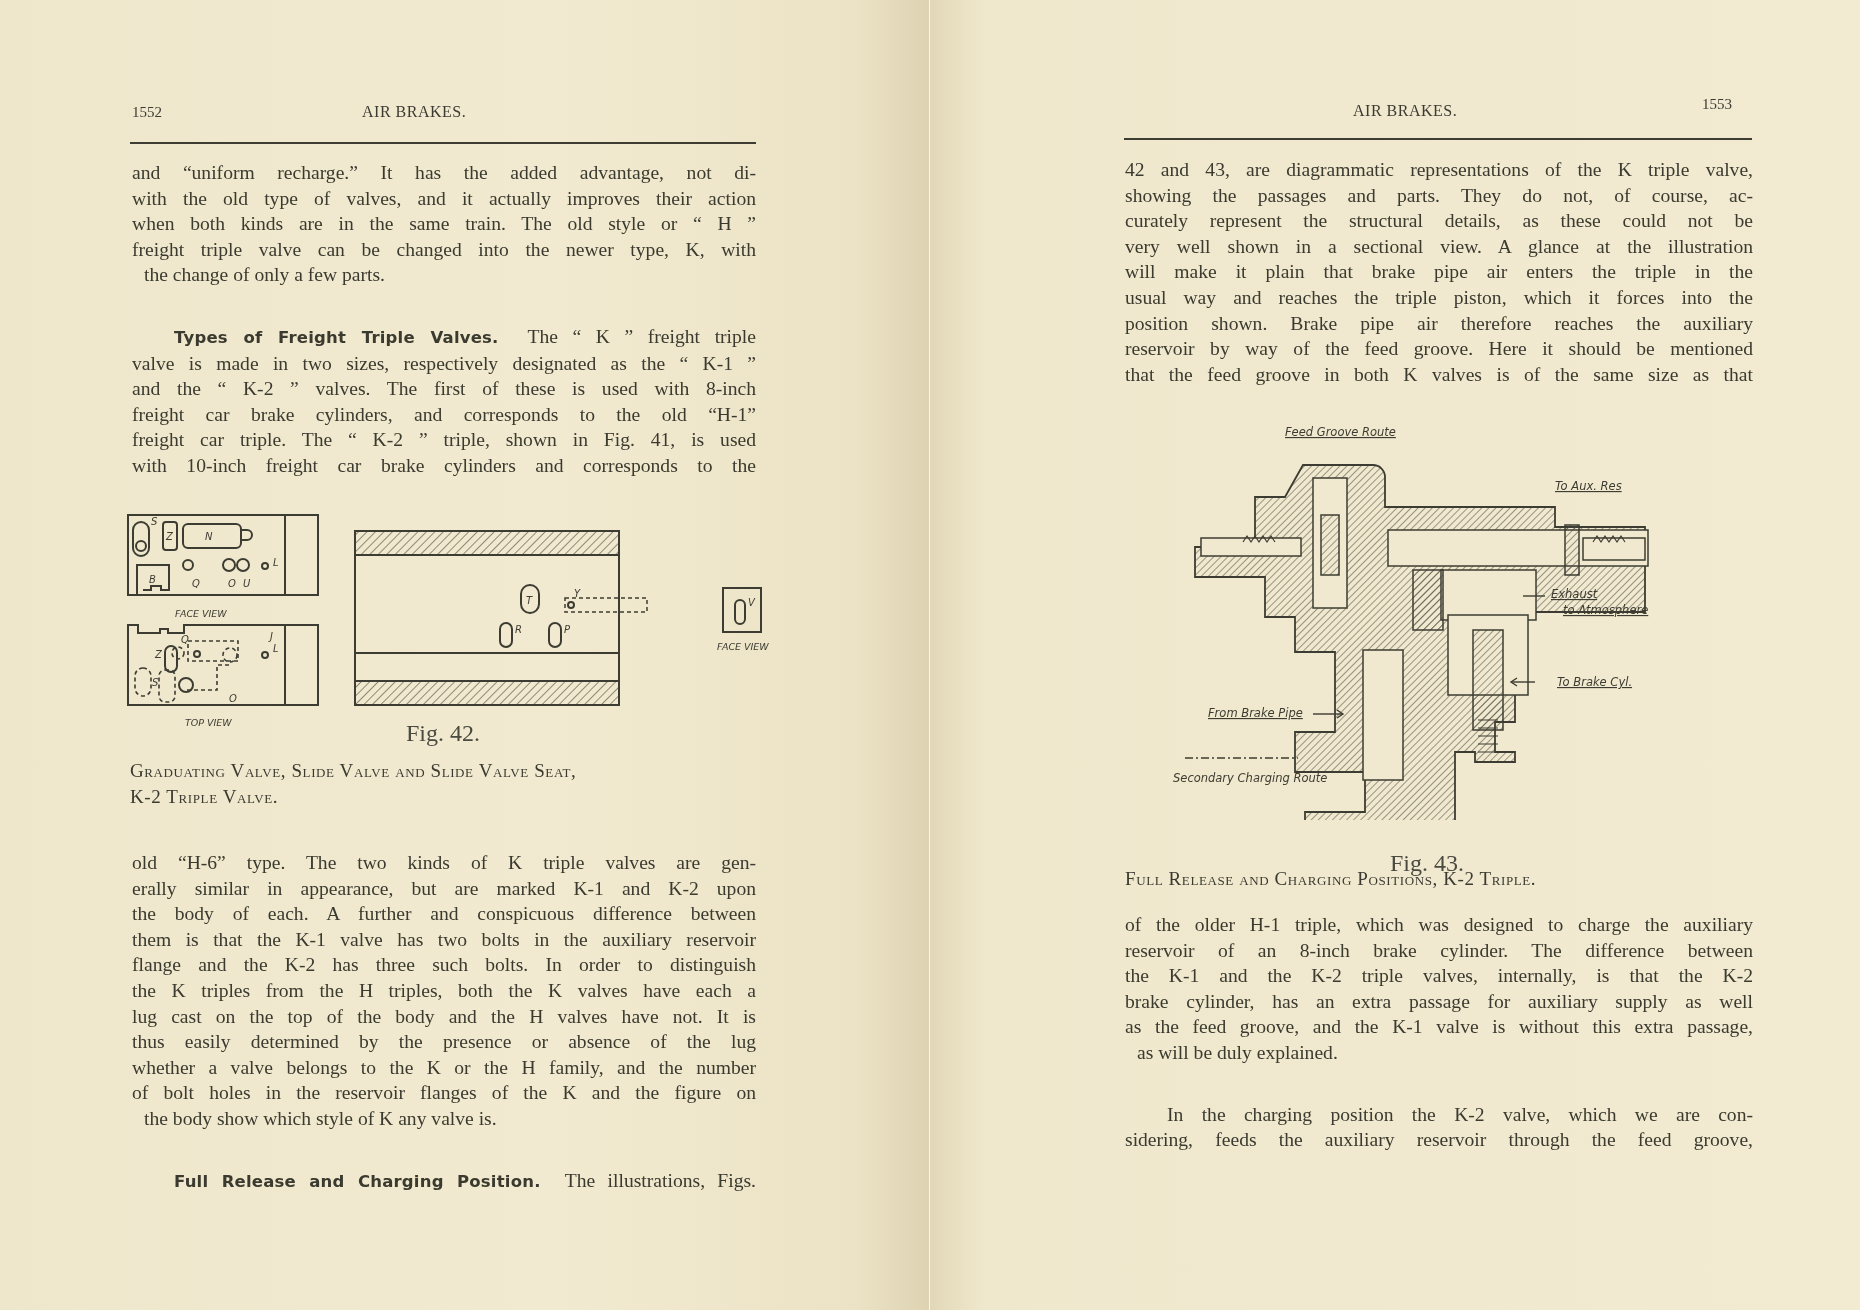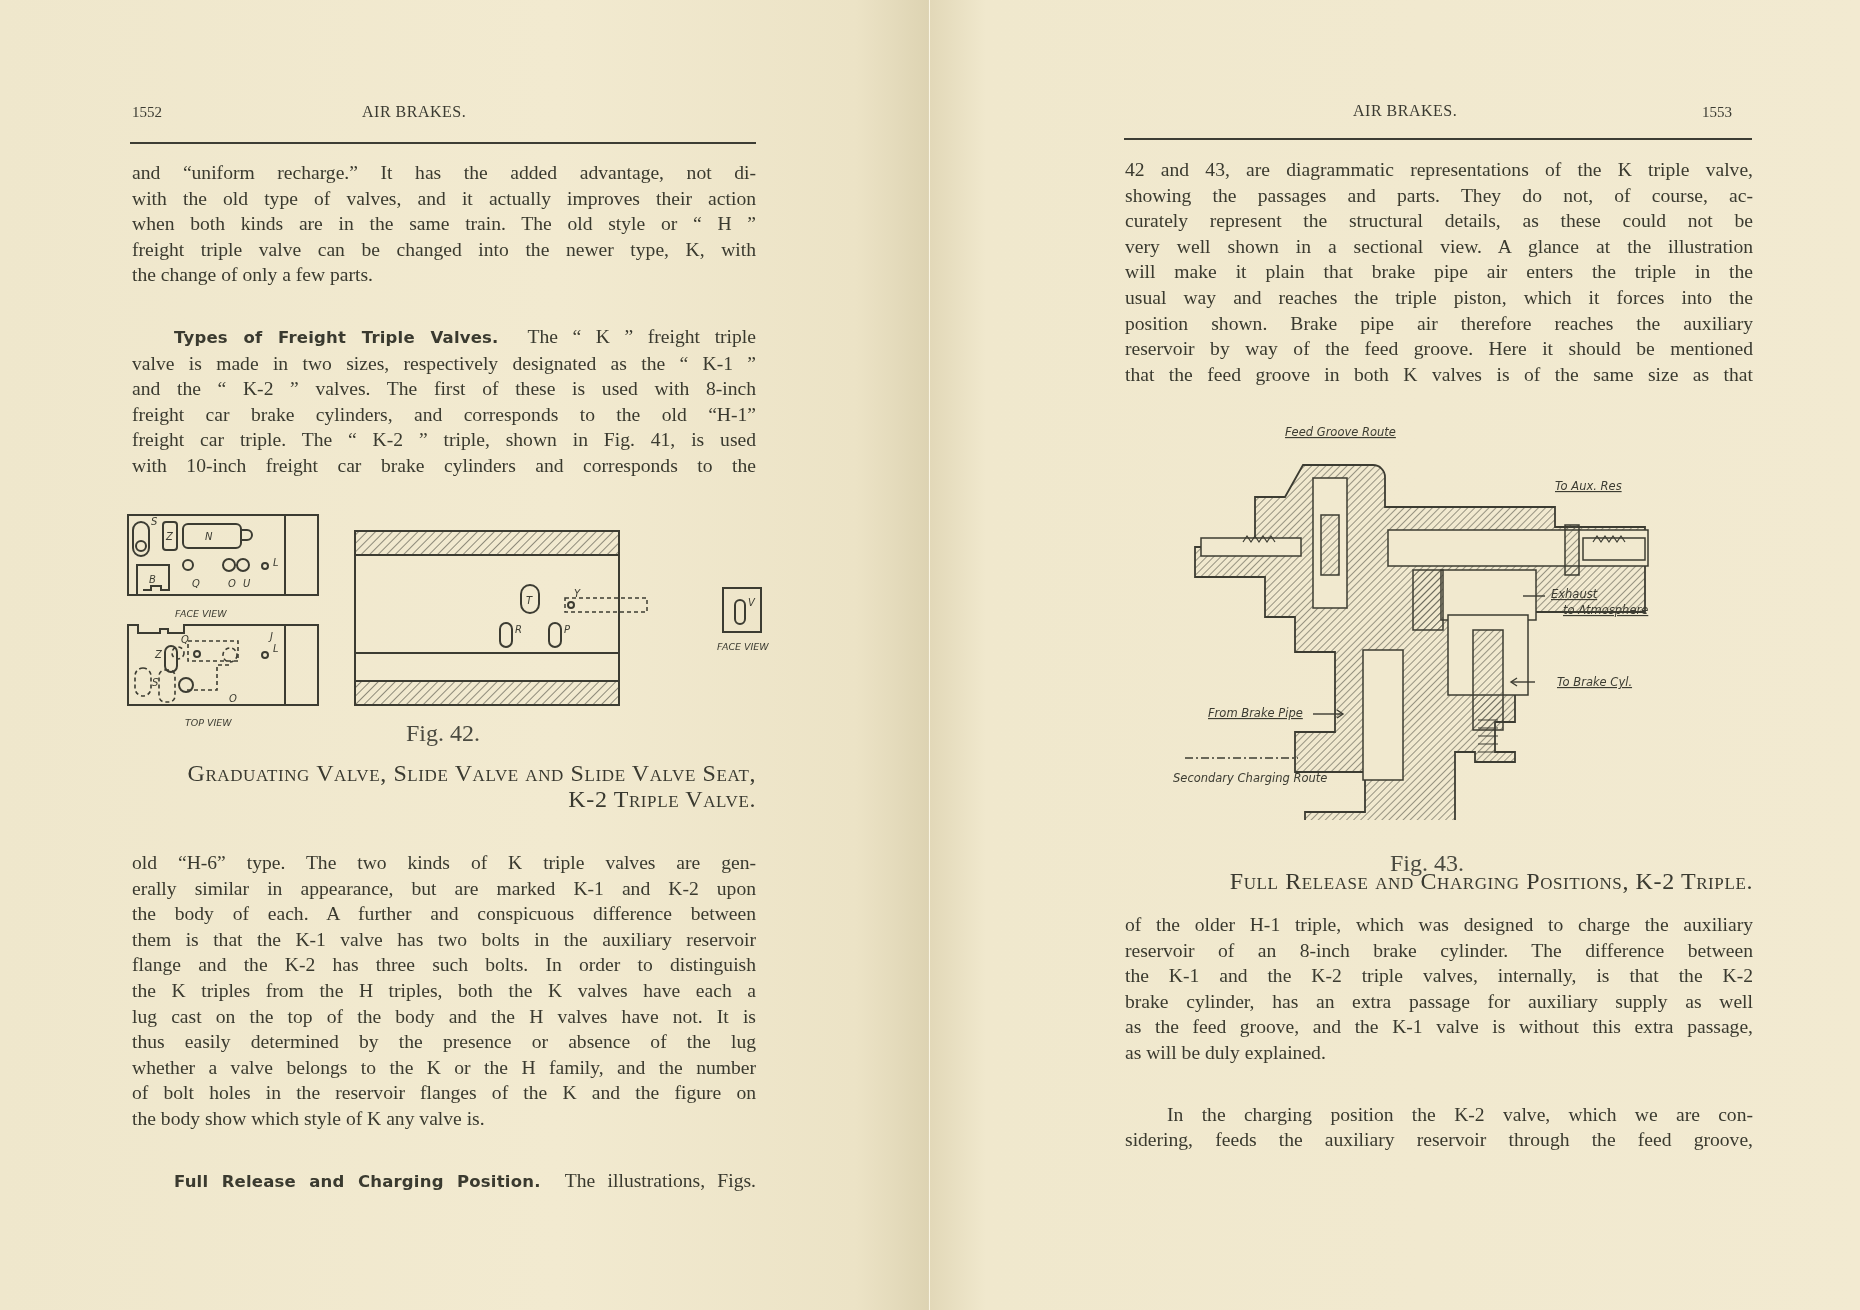"1553" div.pagenum { top: 104px -> 96px }
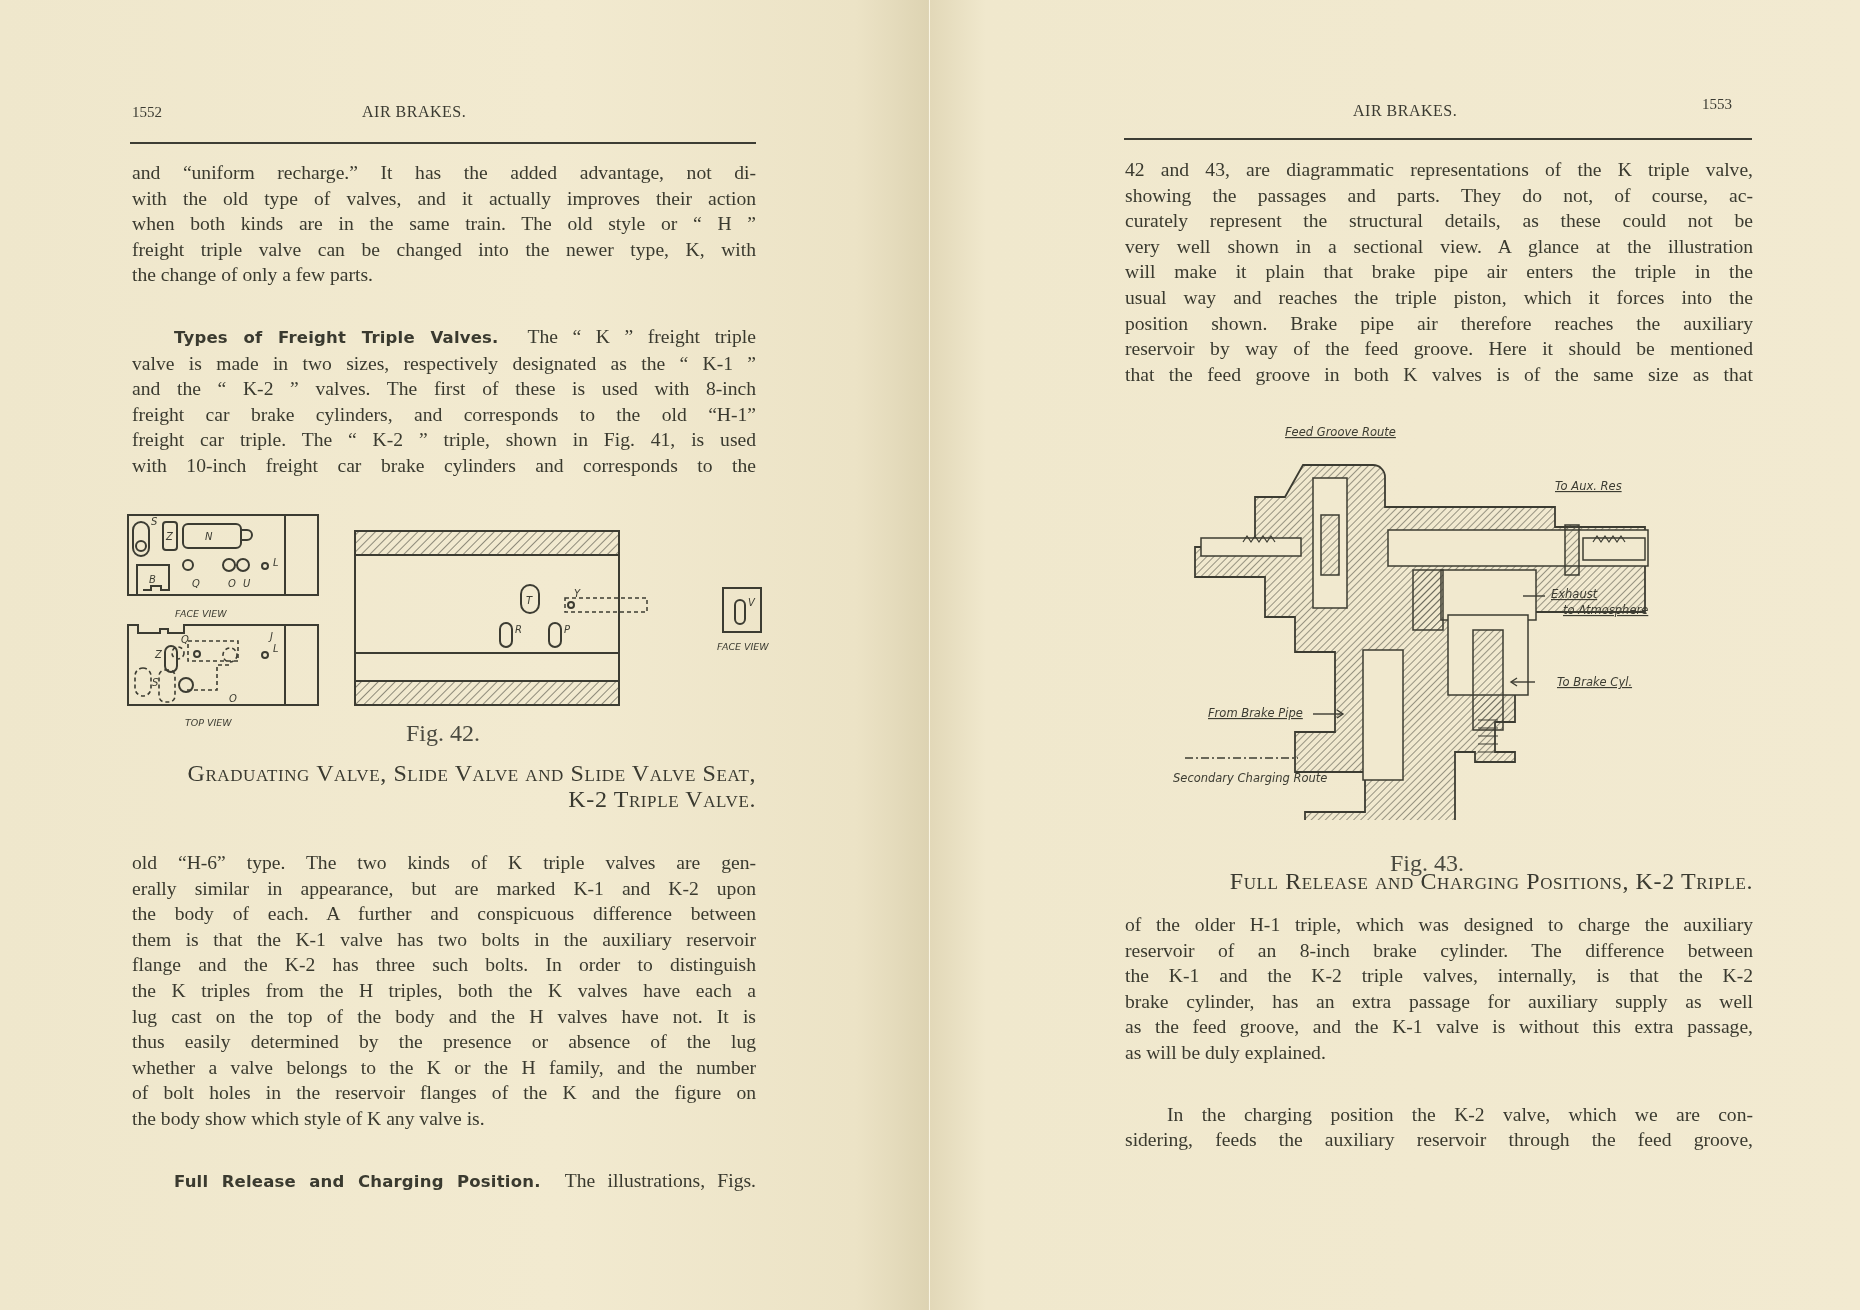"the change of only a" .textblock .line.last { margin-left: none -> 12px }
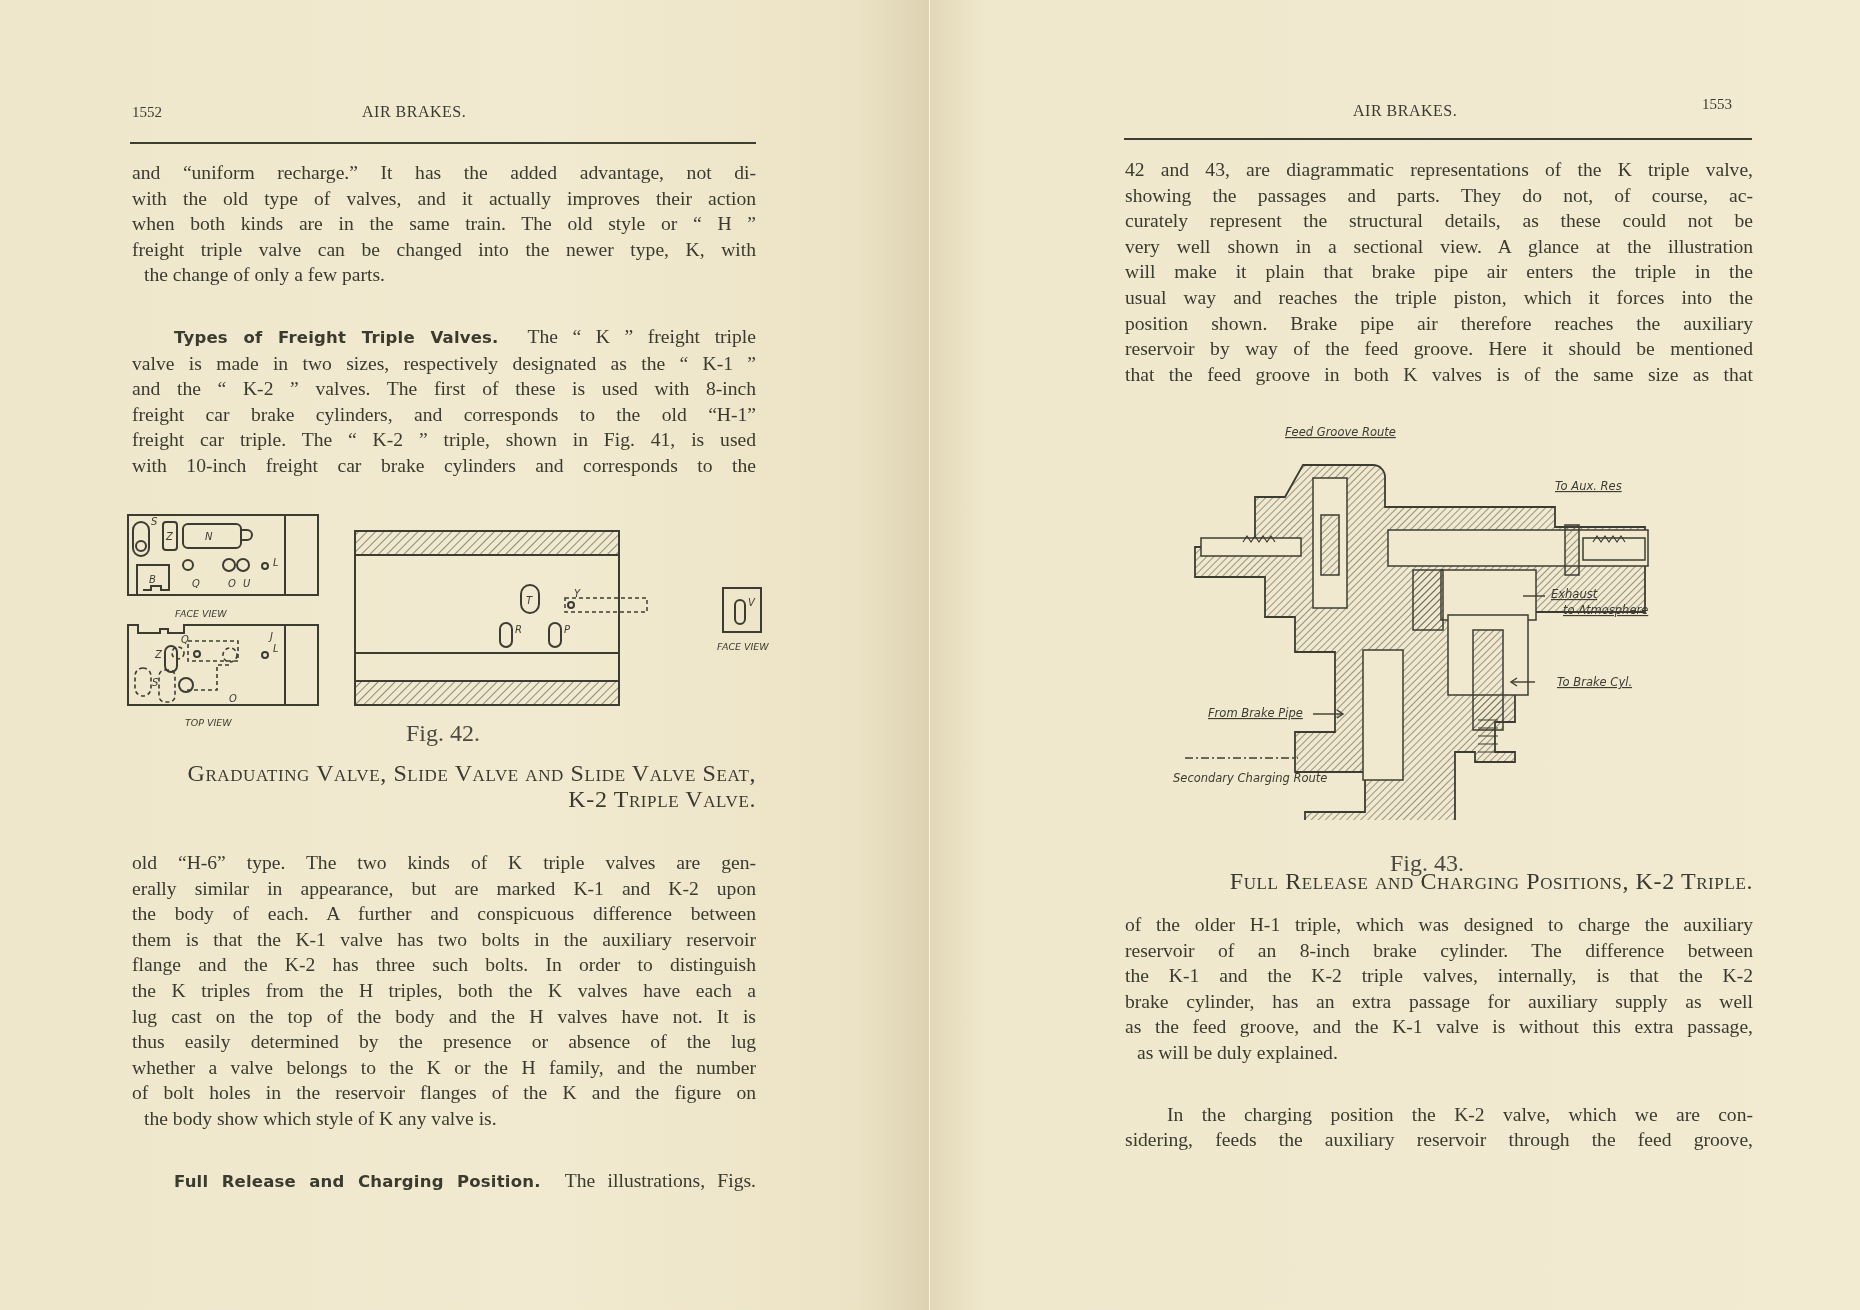"Graduating Valve, Slide Valve and" .caption { font-size: 24px -> 19px; text-align: right -> left }
